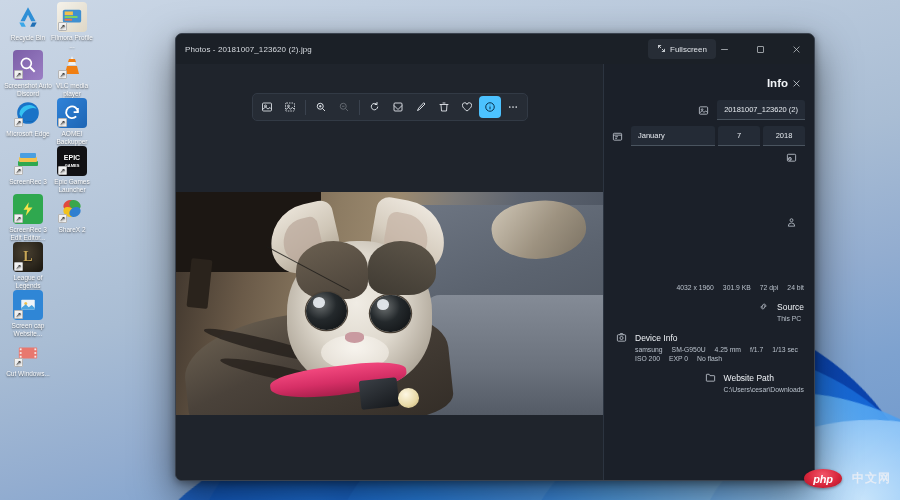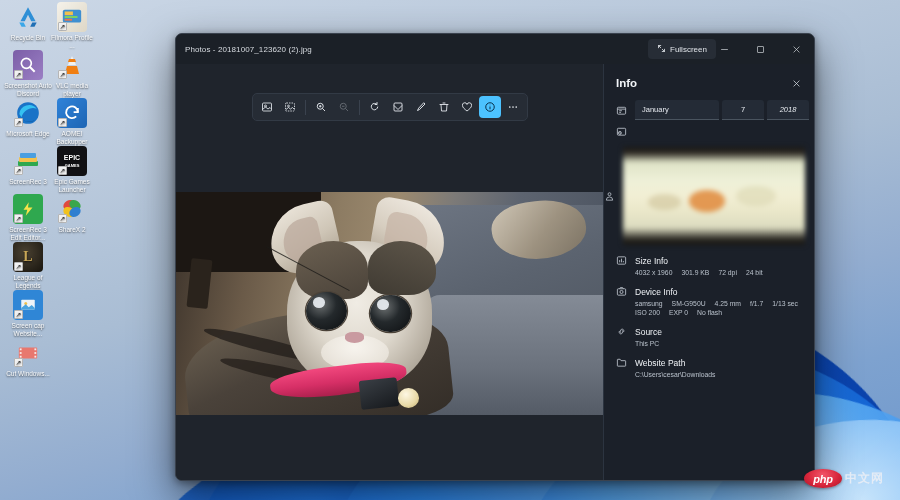"Info" #info-panel { align-items: none -> flex-end }
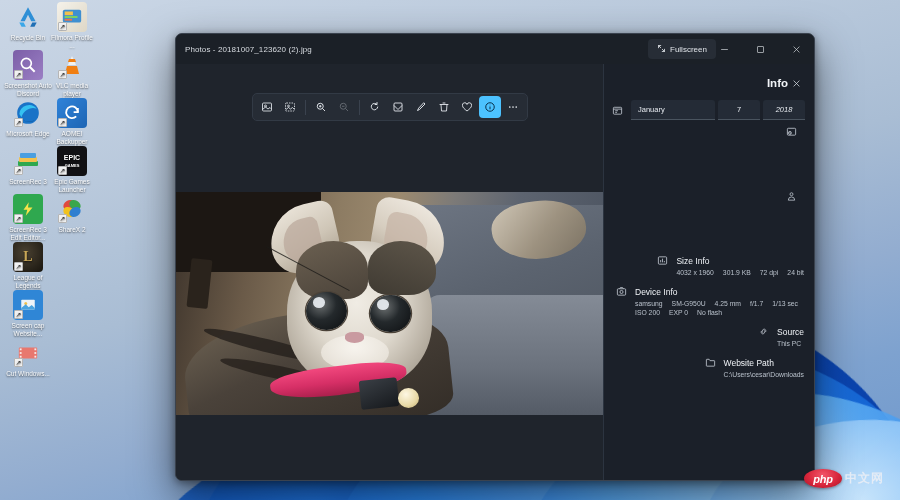"20181007_123620 (2)" div.field-row { html: none -> <div> <div> <svg> <rect></rect> <circle></circle> <path></path> </svg> </div> <div>20181007_123620 (2)</div> </div> }
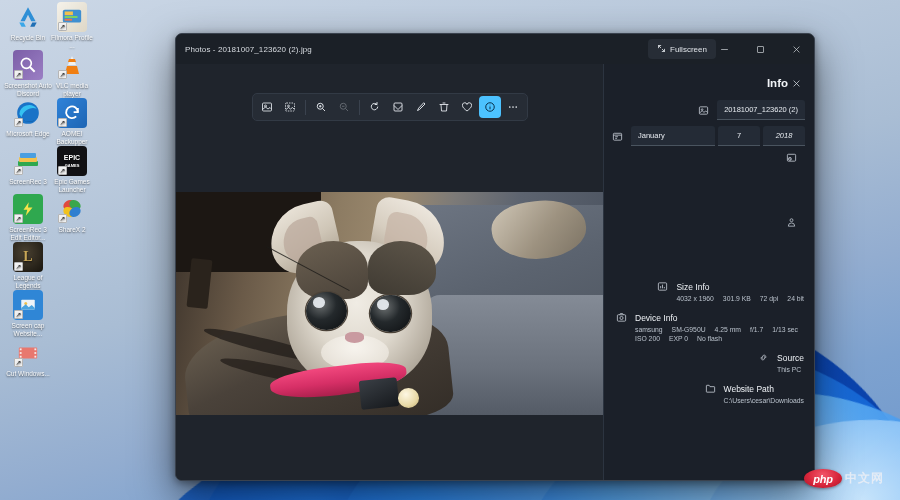"2018" .fbox.f-year { font-style: italic -> none }
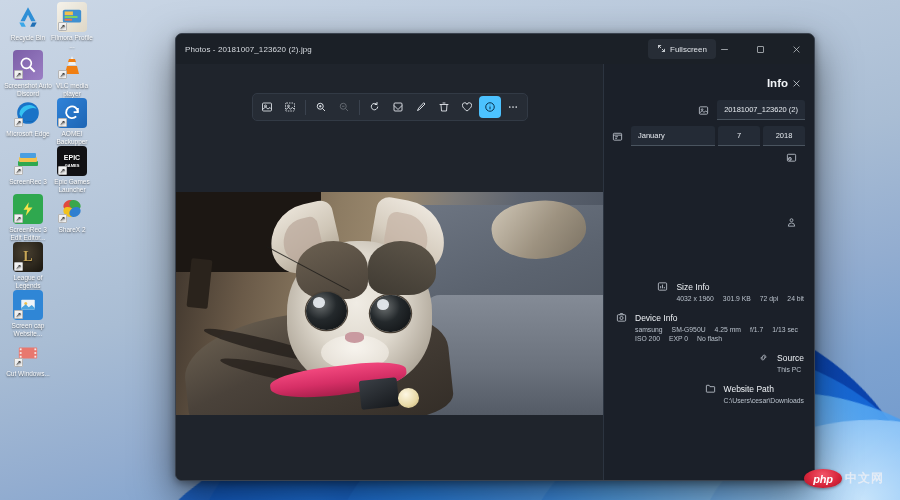"Size Info" div.meta-head { html: <div> <span> <svg> <rect></rect> <line></line> <line></line> <line></line> </svg> </span> <span>Size Info</span> </div> -> none }
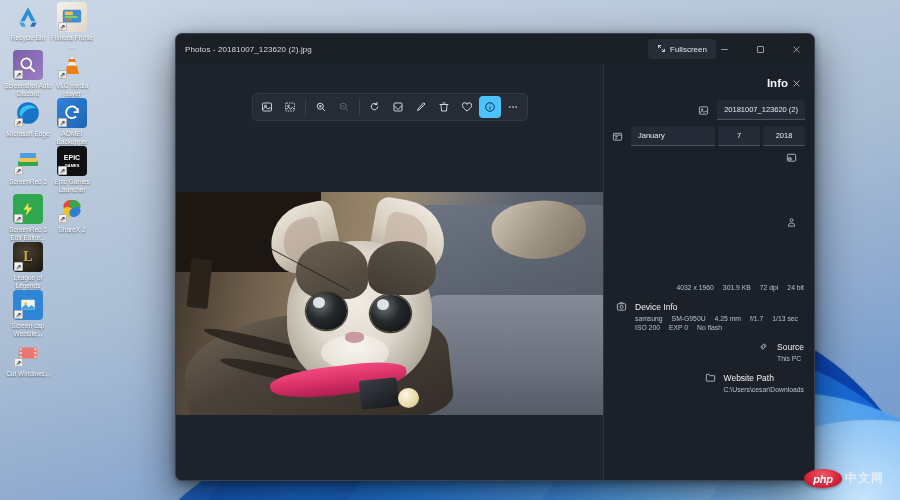"Device Info" div.meta-block { order: before "Source" -> after "Source" }
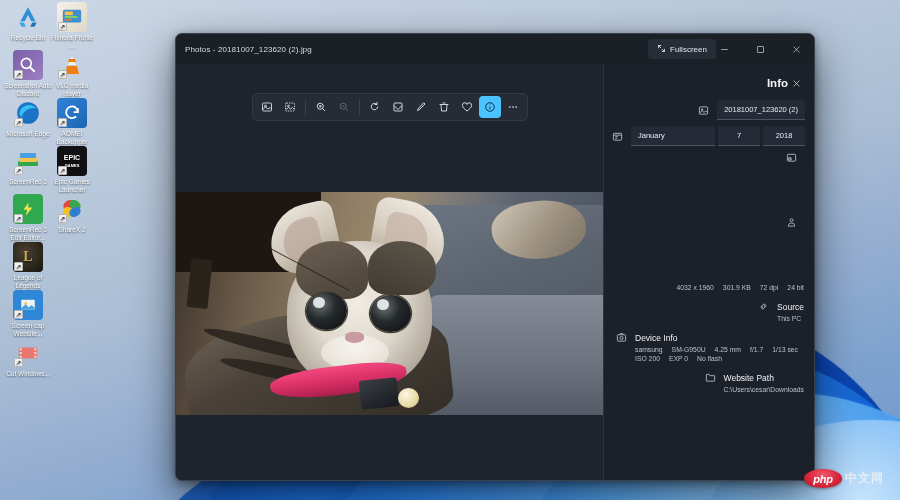"php" #watermark { gap: 3px -> 10px; right: 16px -> 9px }
